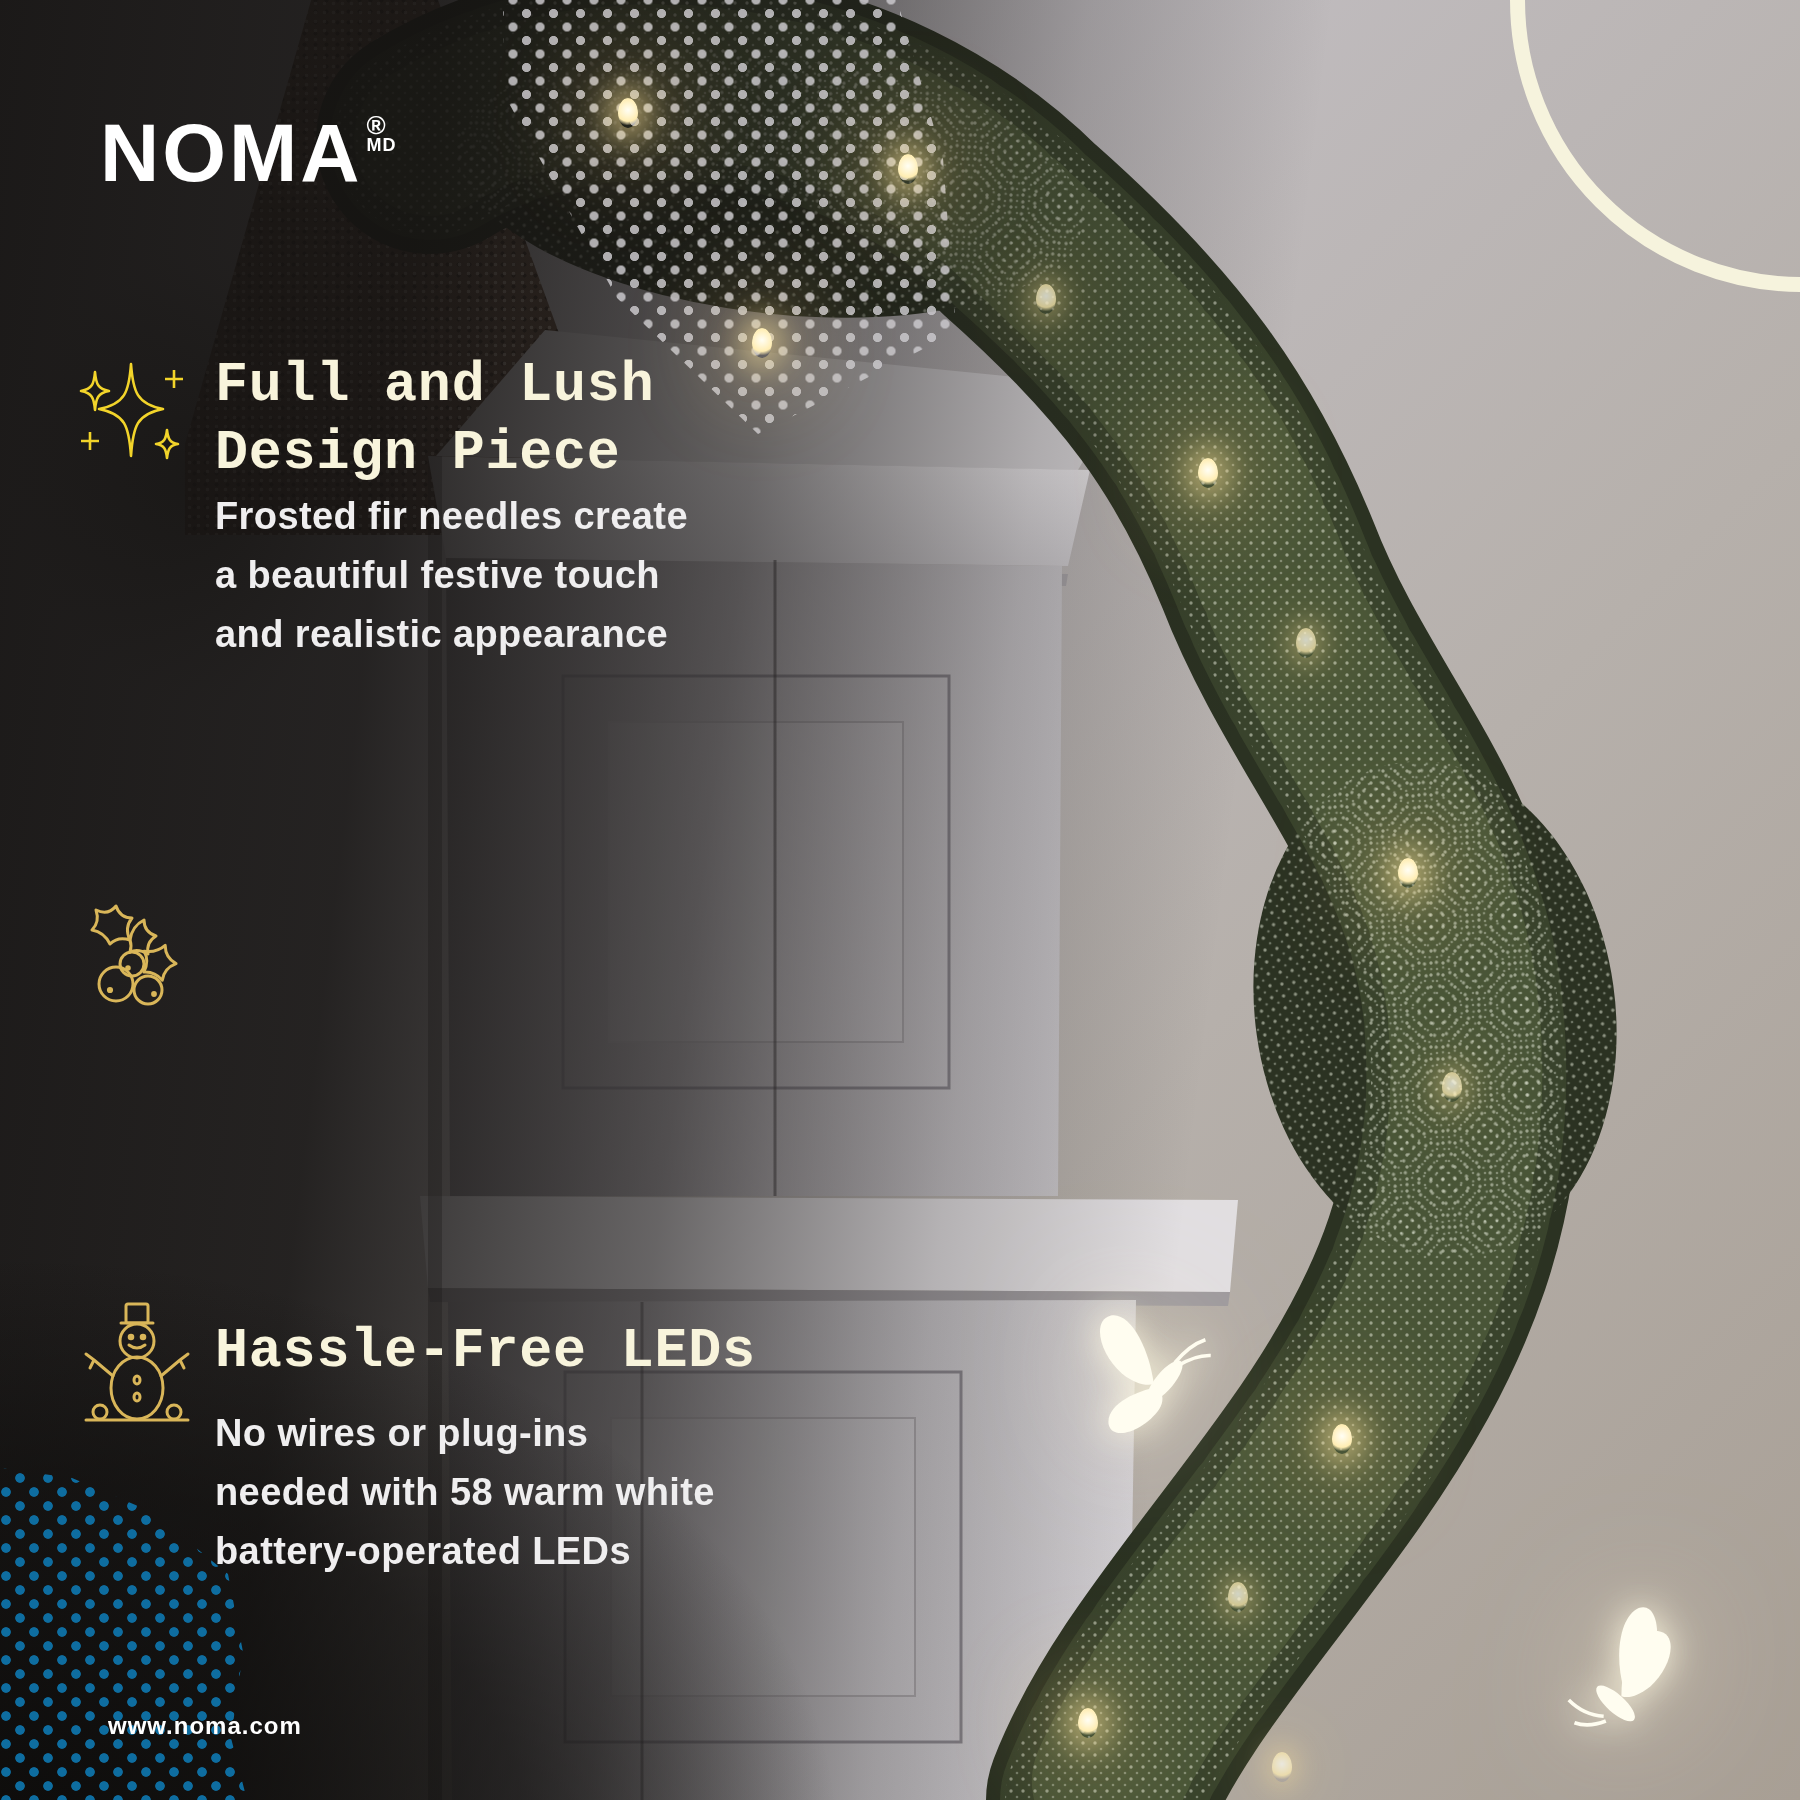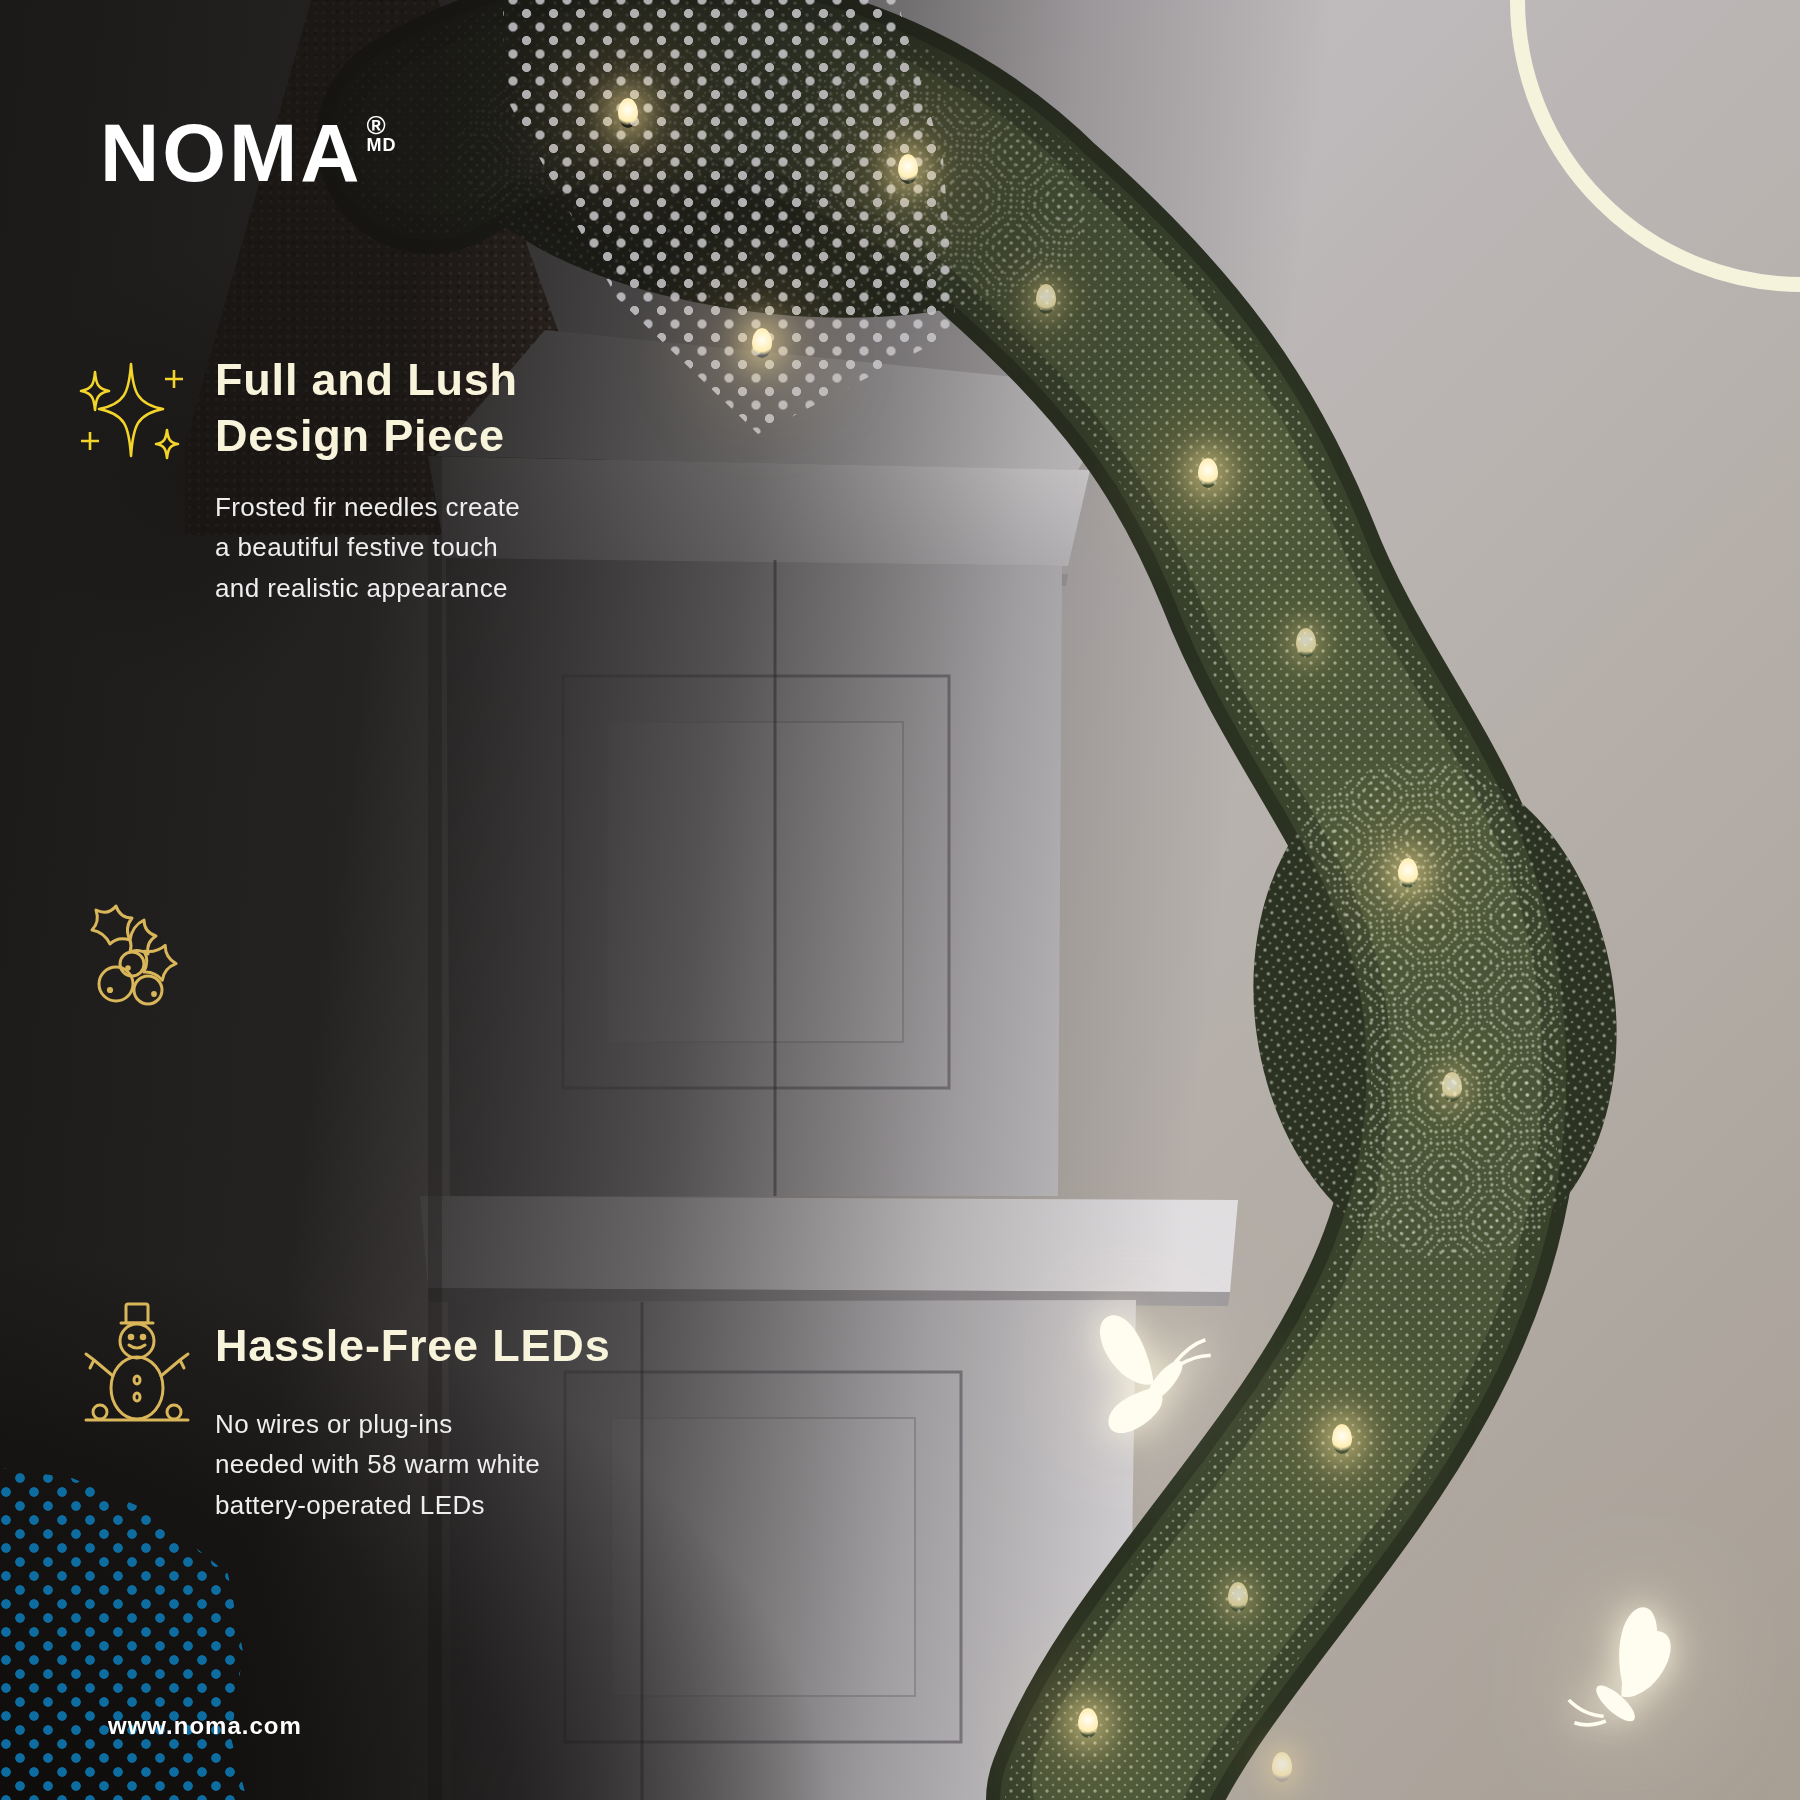"Full and Lush" .feature-title { font-family: none -> Liberation Mono, monospace; font-size: 45px -> 55px }
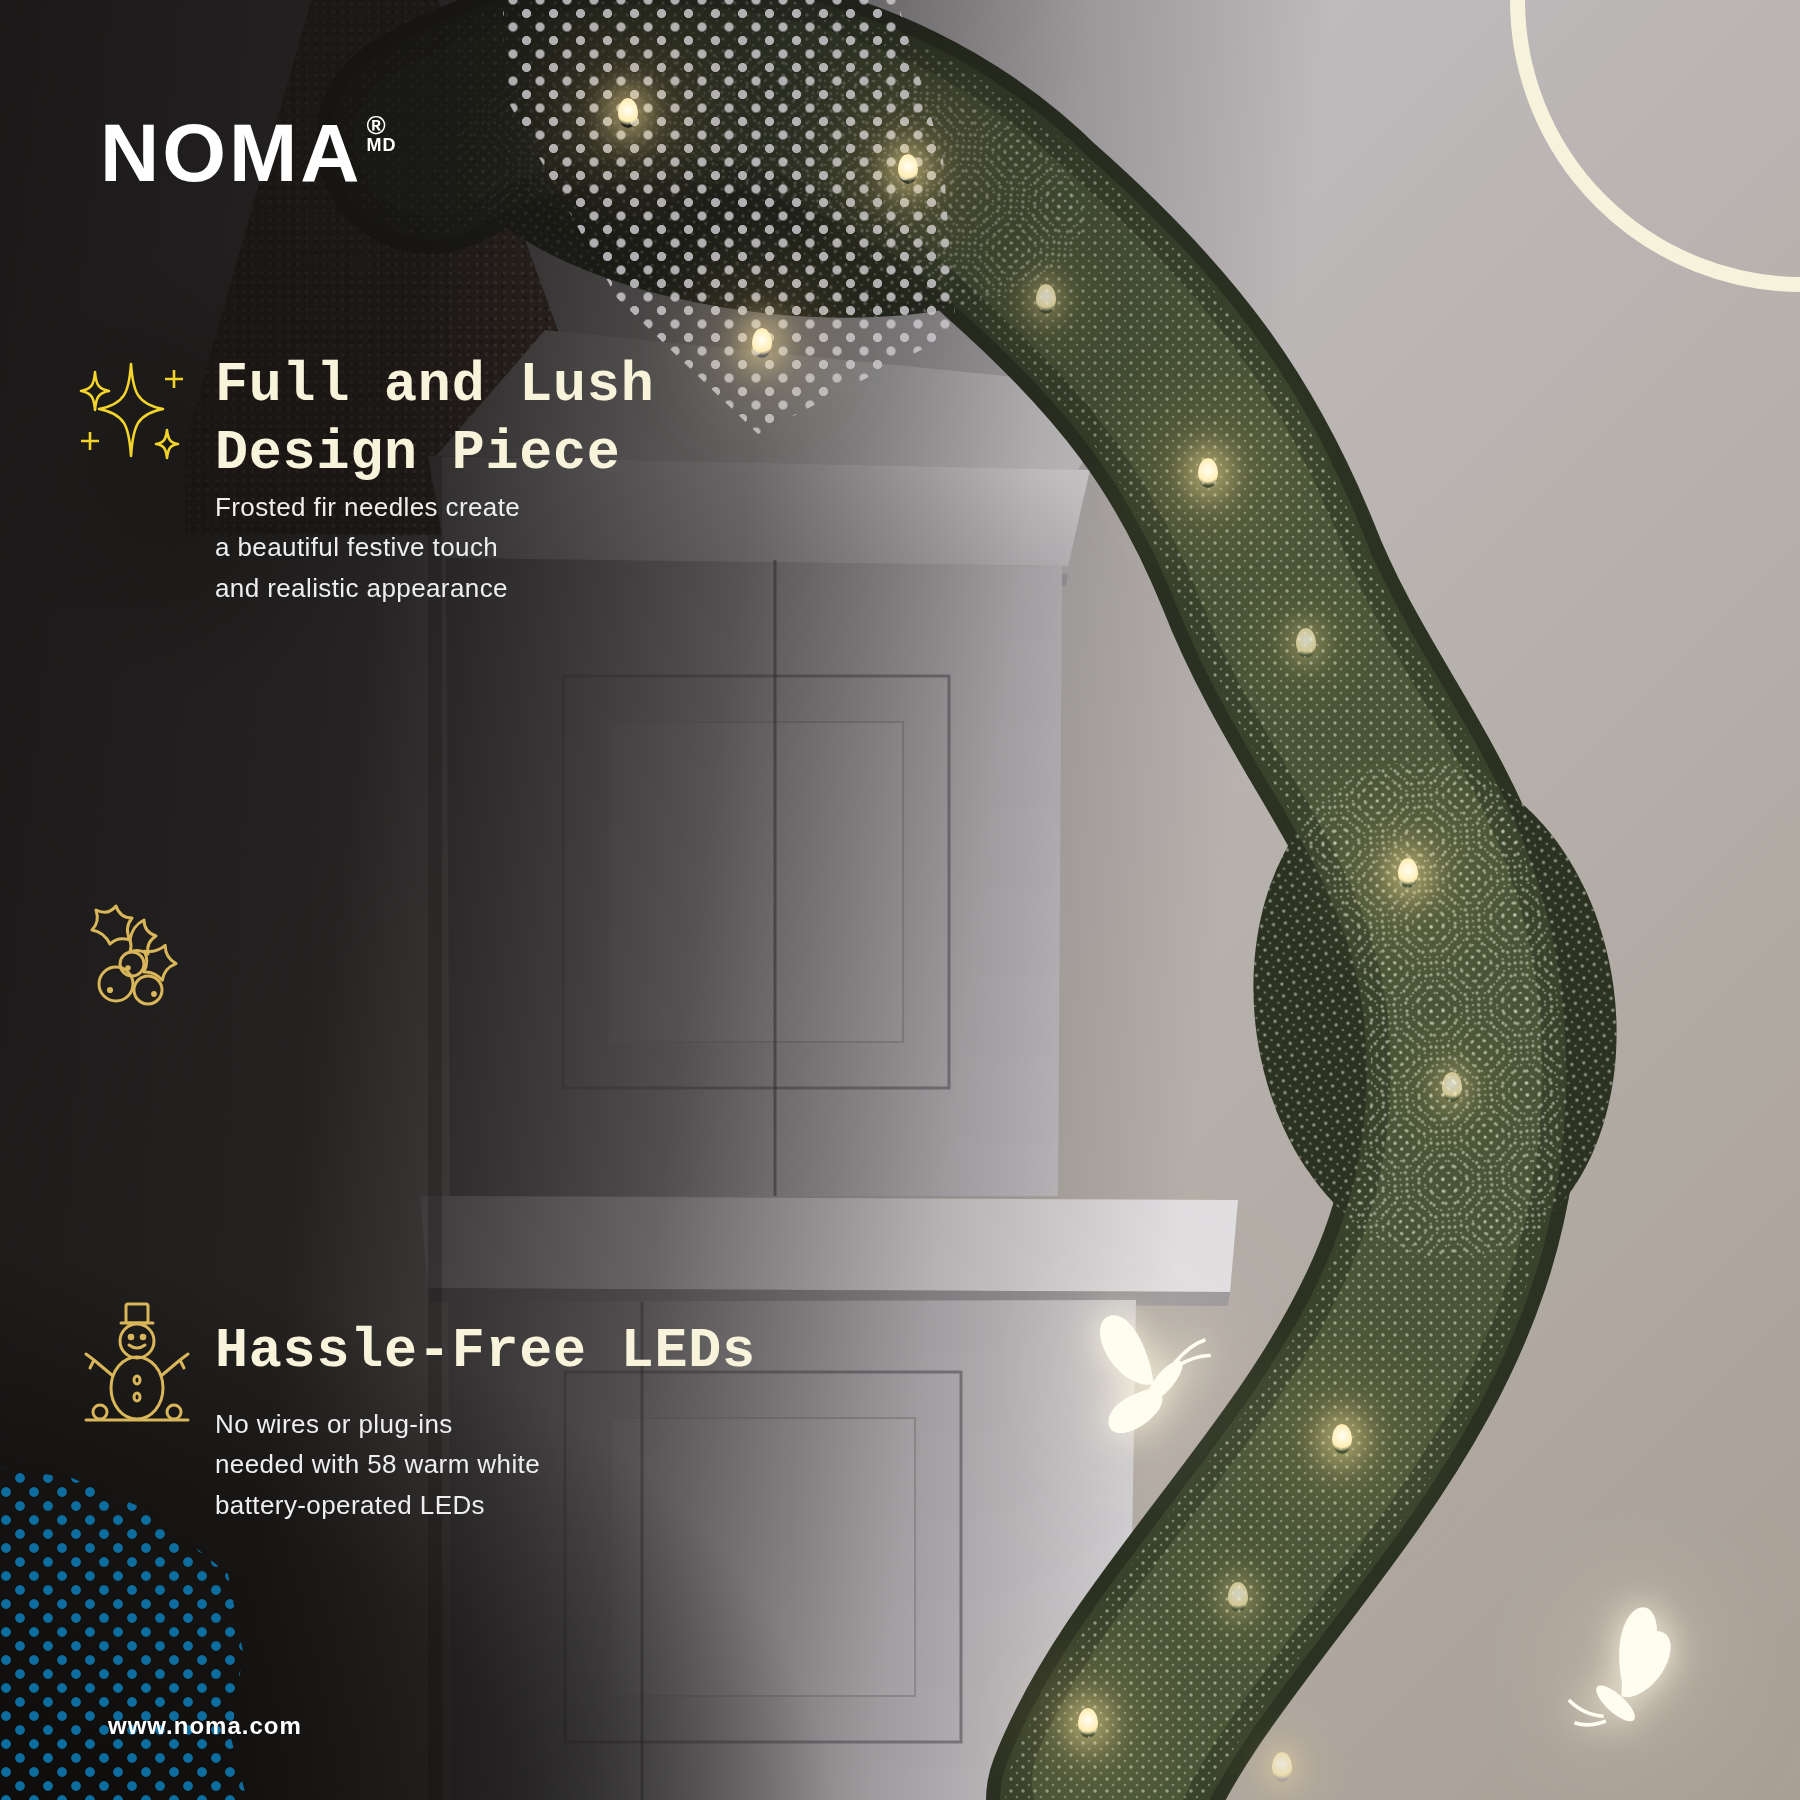"Frosted fir needles create" .feature-body { font-size: 26px -> 38px; font-weight: 400 -> 700 }
